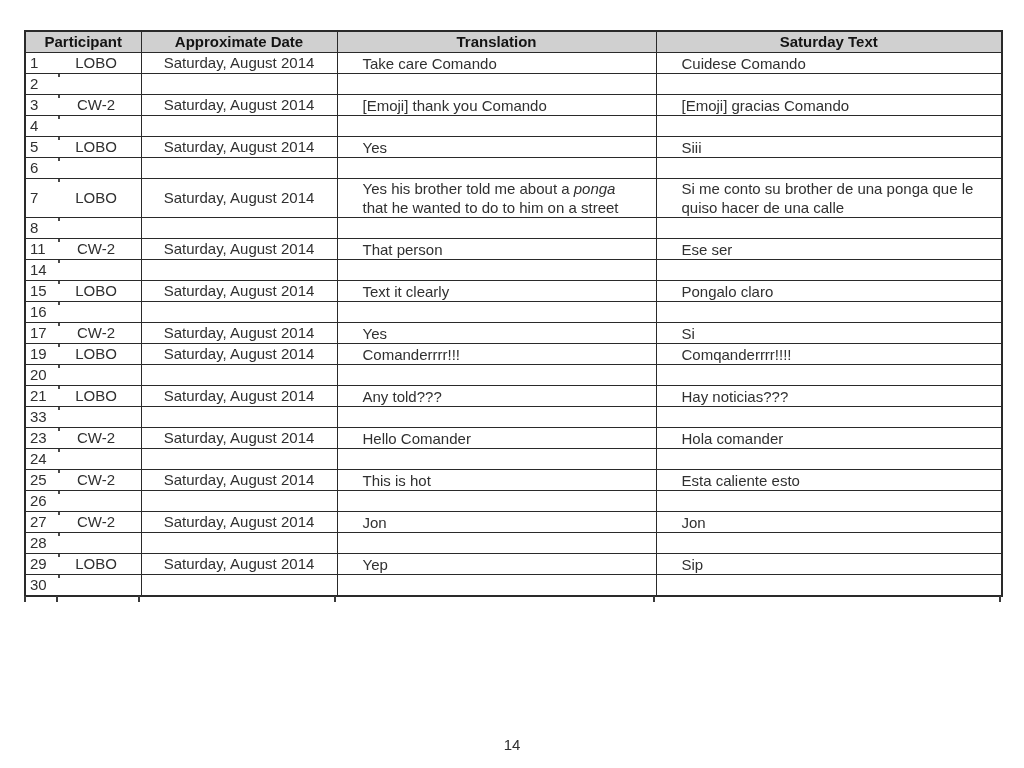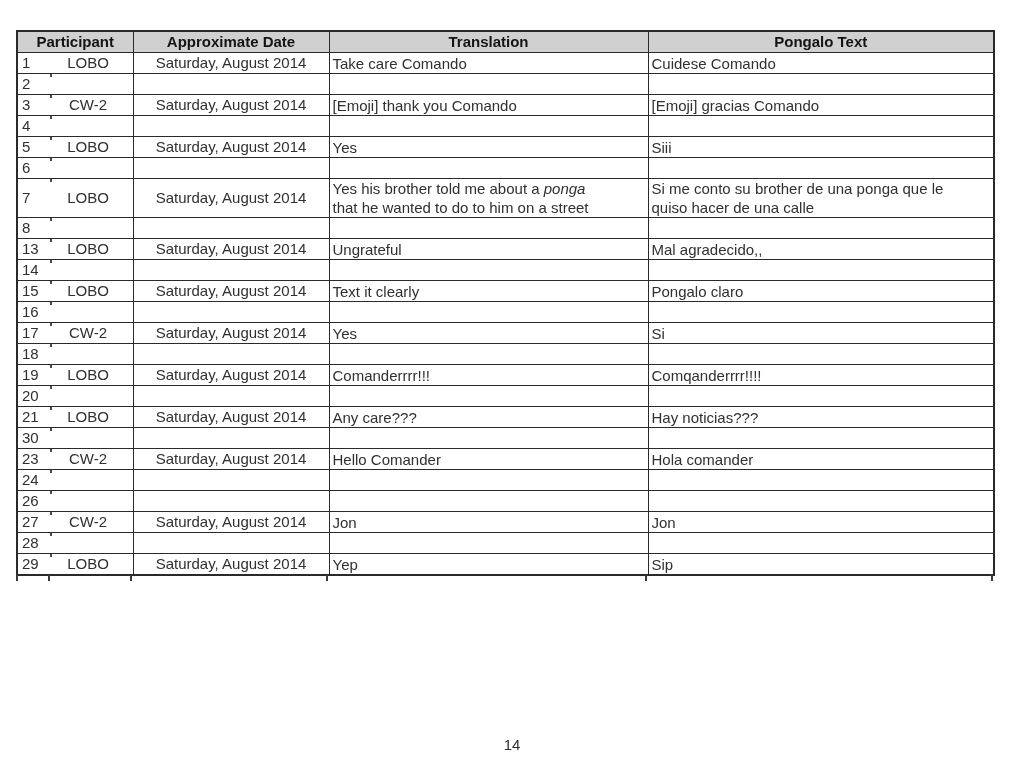"Participant" .doc { left: 16px -> 24px }
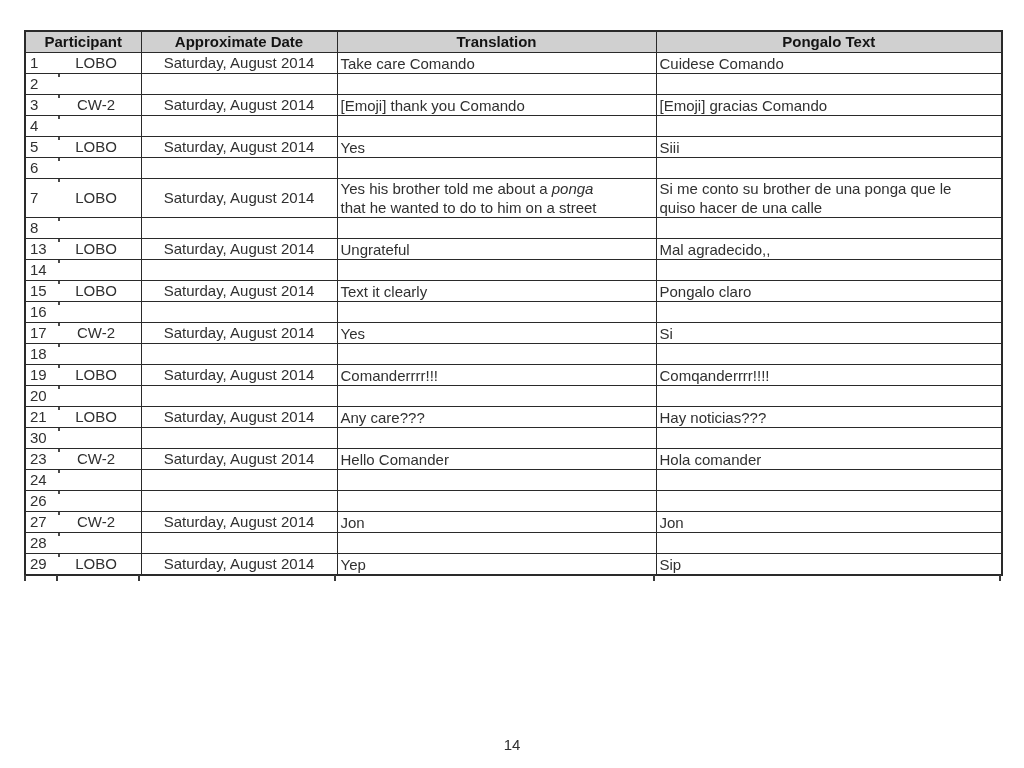"Pongalo Text" th { text: Pongalo -> Saturday }
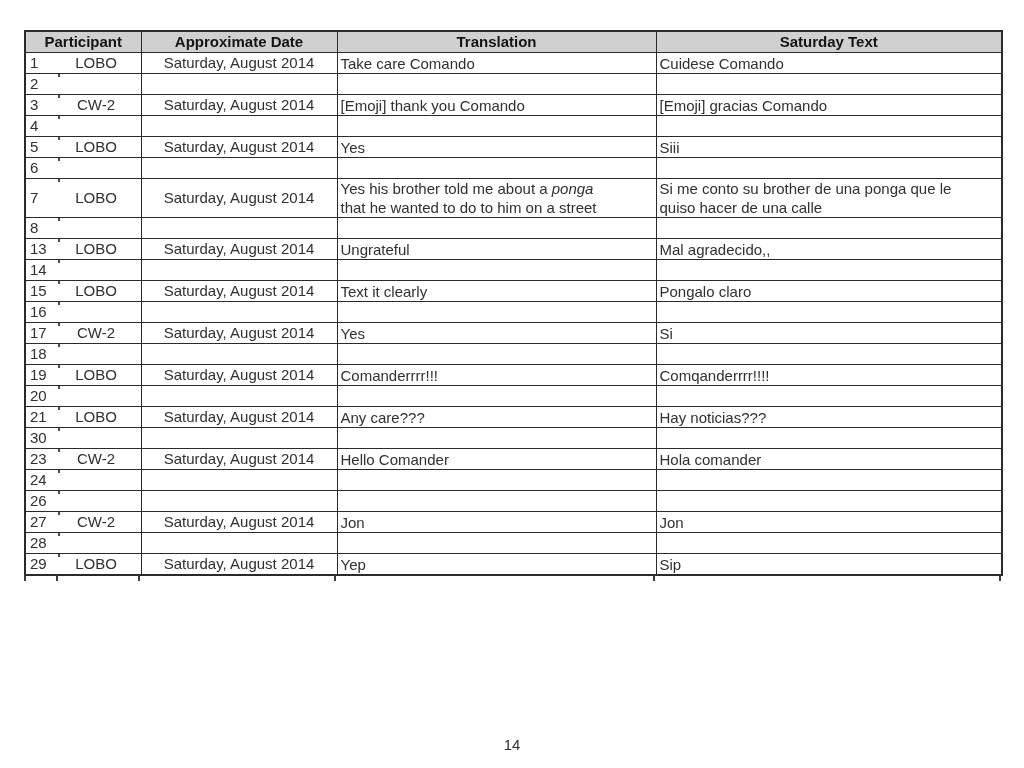"Take care Comando" td.txtcell { padding: 0 3px -> 0 25px }
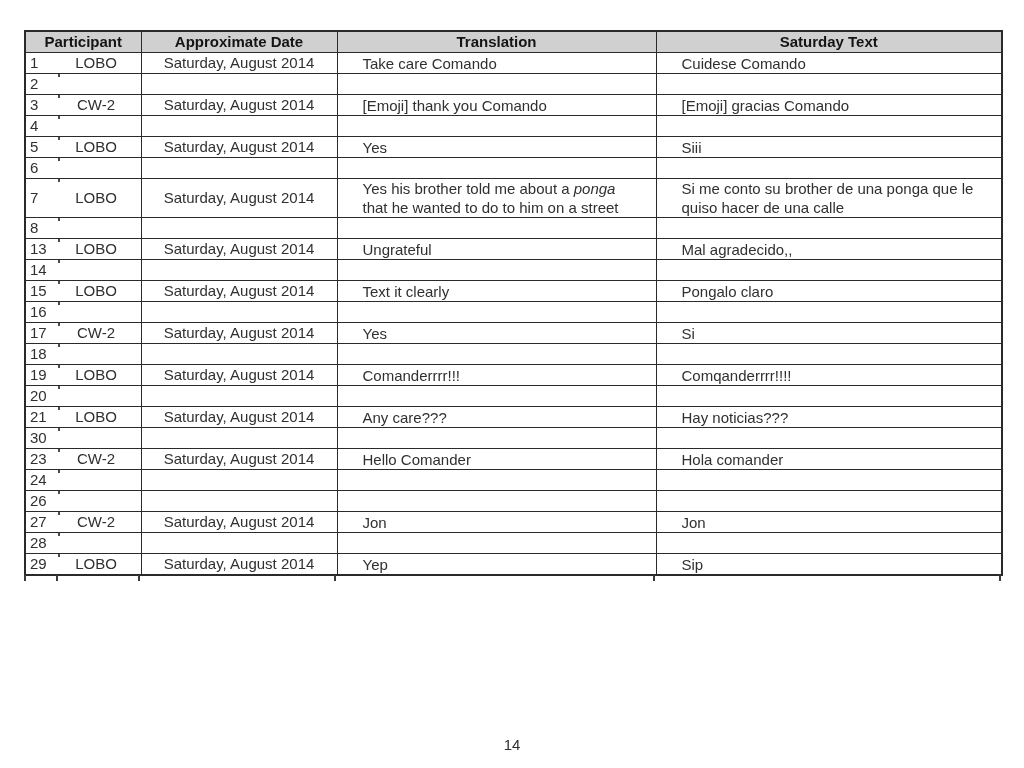"11 CW-2" tr { html: none -> <tr> <td><span>11</span><span>CW-2</span></td> <td>Saturday, August 2014</td> <td>That person</td> <td>Ese ser</td> </tr> }
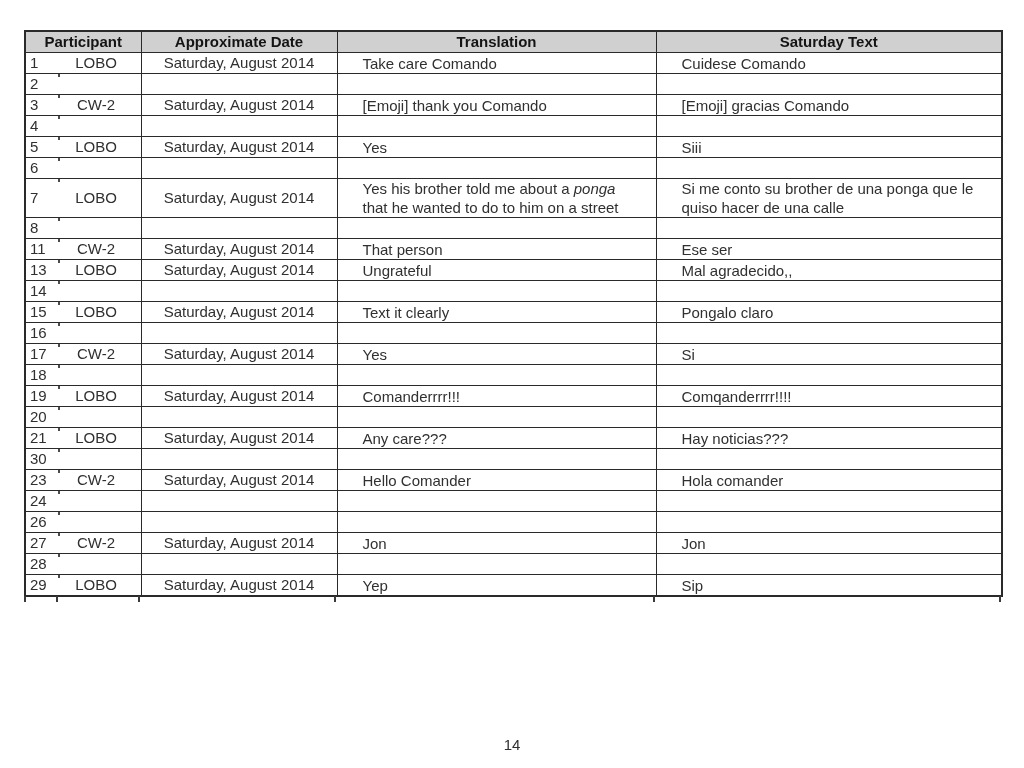"13 LOBO" tr { html: <tr> <td><span>13</span><span>LOBO</span></td> <td>Saturday, August 2014</td> <td>Ungrateful</td> <td>Mal agradecido,,</td> </tr> -> none }
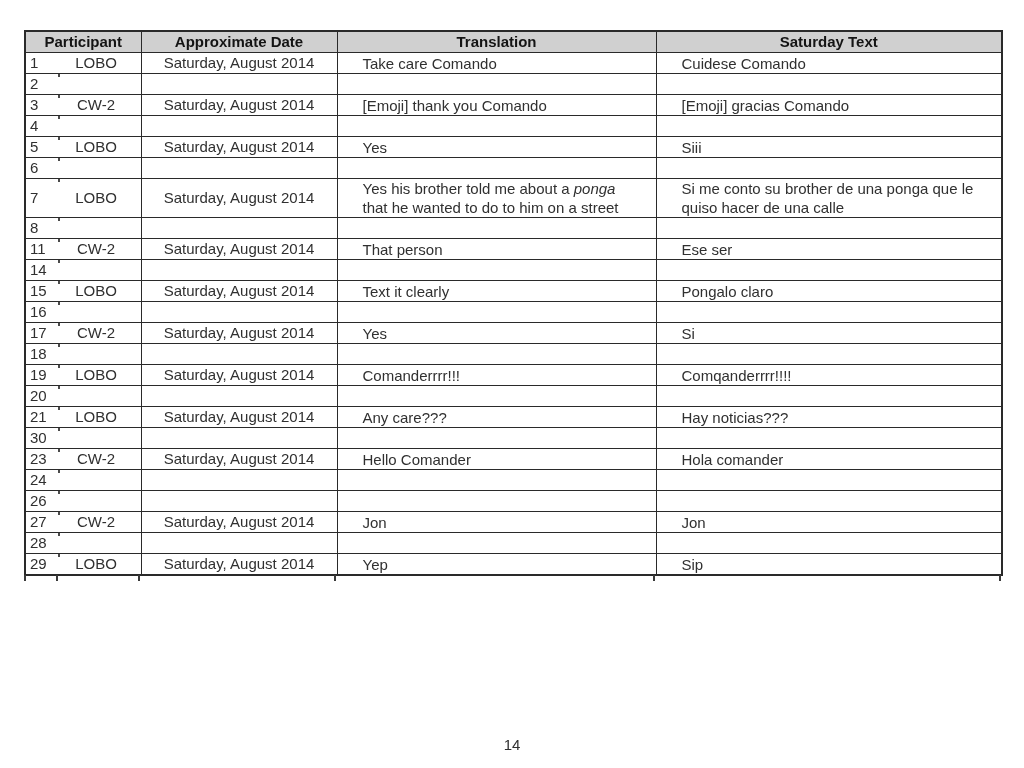"18" tr { html: <tr> <td><span>18</span><span></span></td> <td></td> <td></td> <td></td> </tr> -> none }
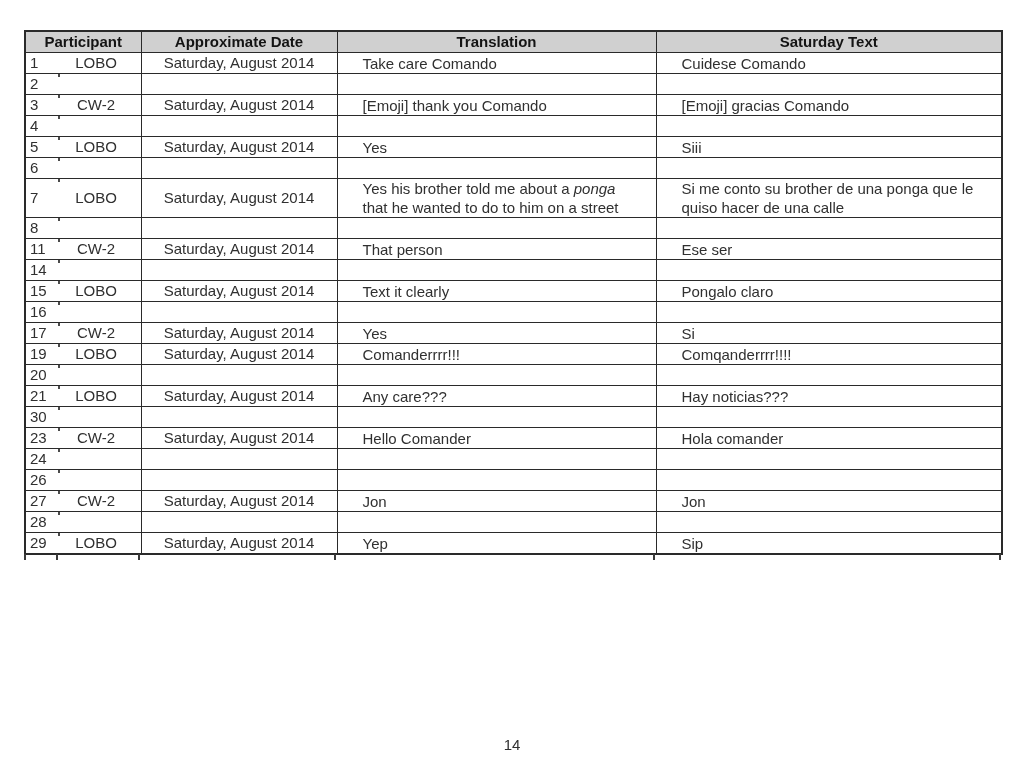"Any care???" td.txtcell { text: care -> told }
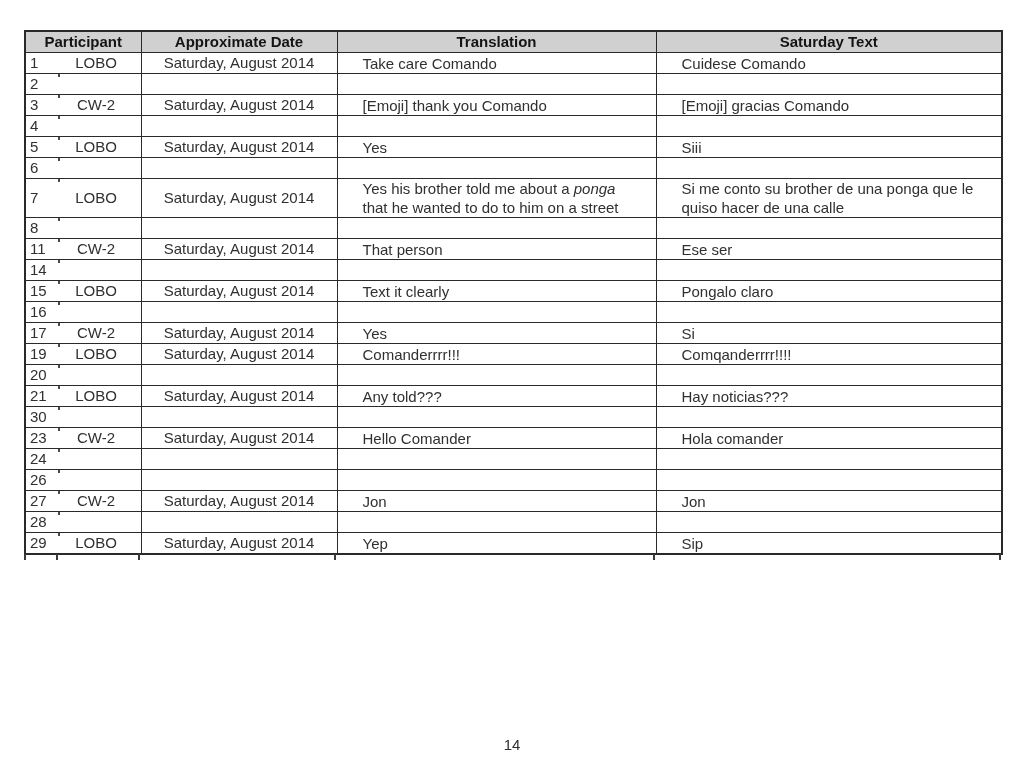"30" span.rownum { text: 30 -> 33 }
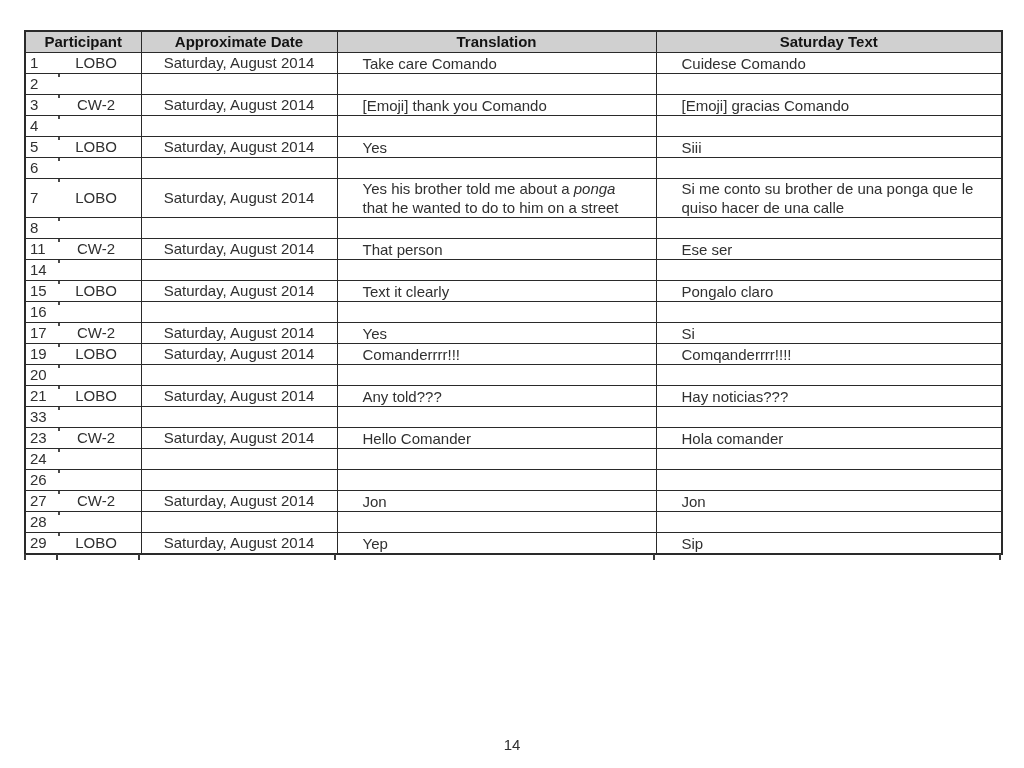"25 CW-2" tr { html: none -> <tr> <td><span>25</span><span>CW-2</span></td> <td>Saturday, August 2014</td> <td>This is hot</td> <td>Esta caliente esto</td> </tr> }
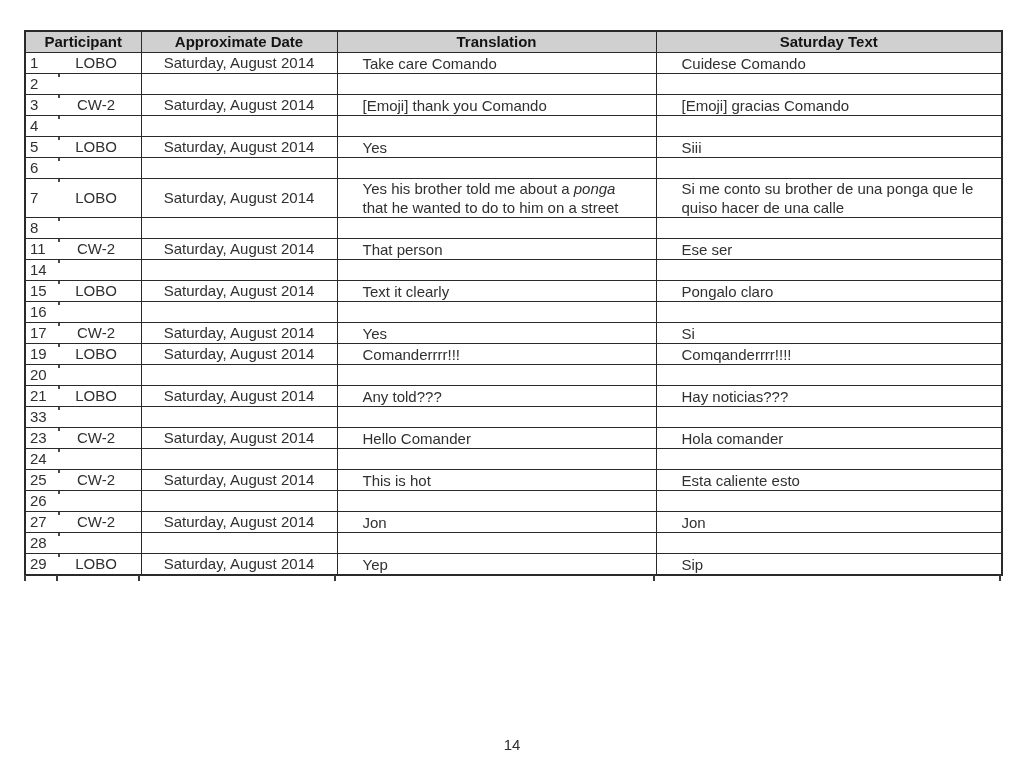"30" tr { html: none -> <tr> <td><span>30</span><span></span></td> <td></td> <td></td> <td></td> </tr> }
